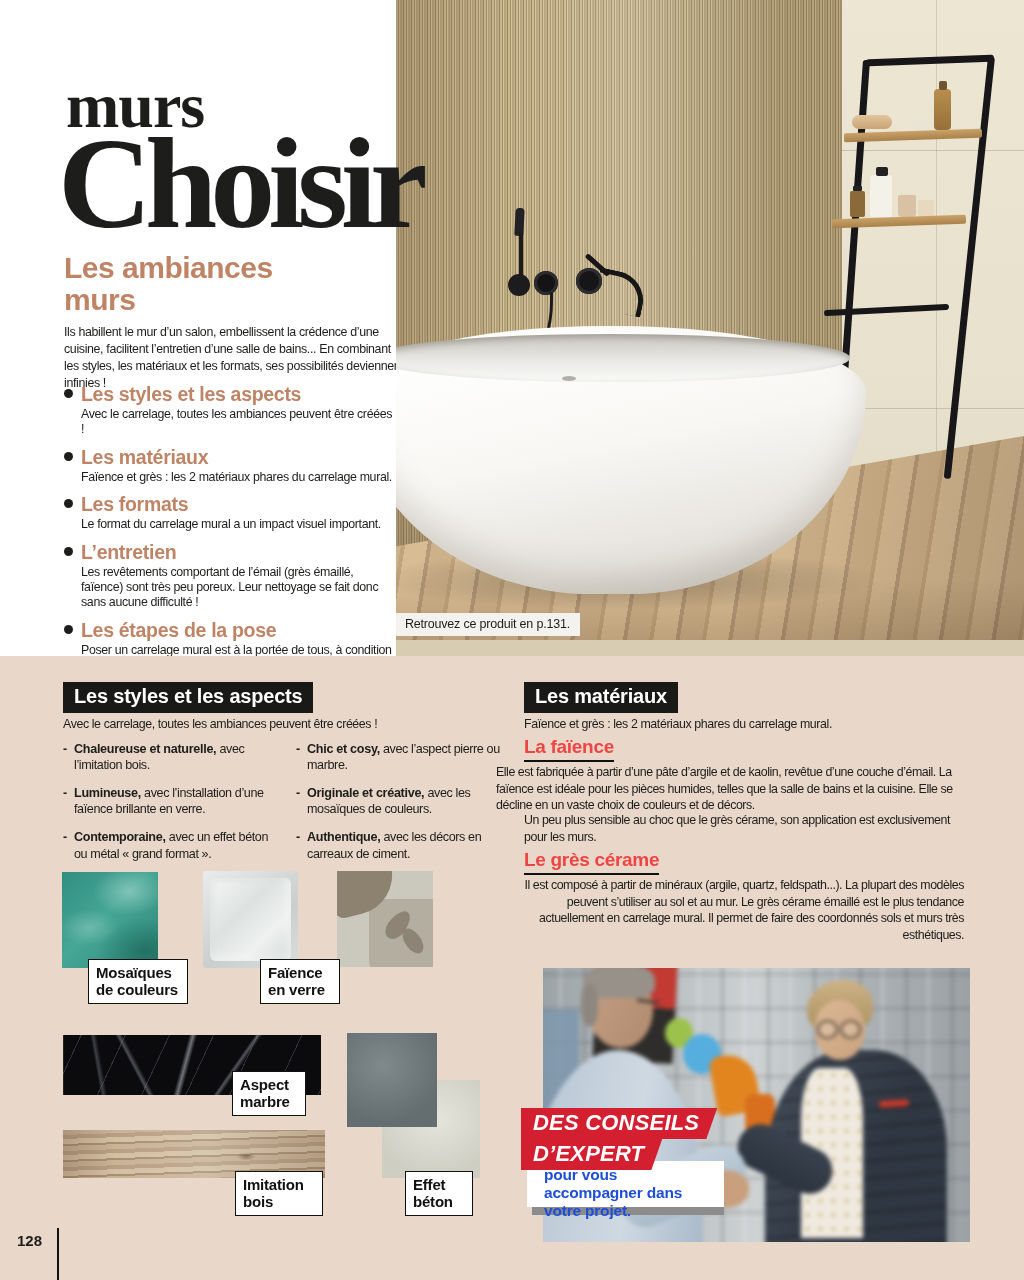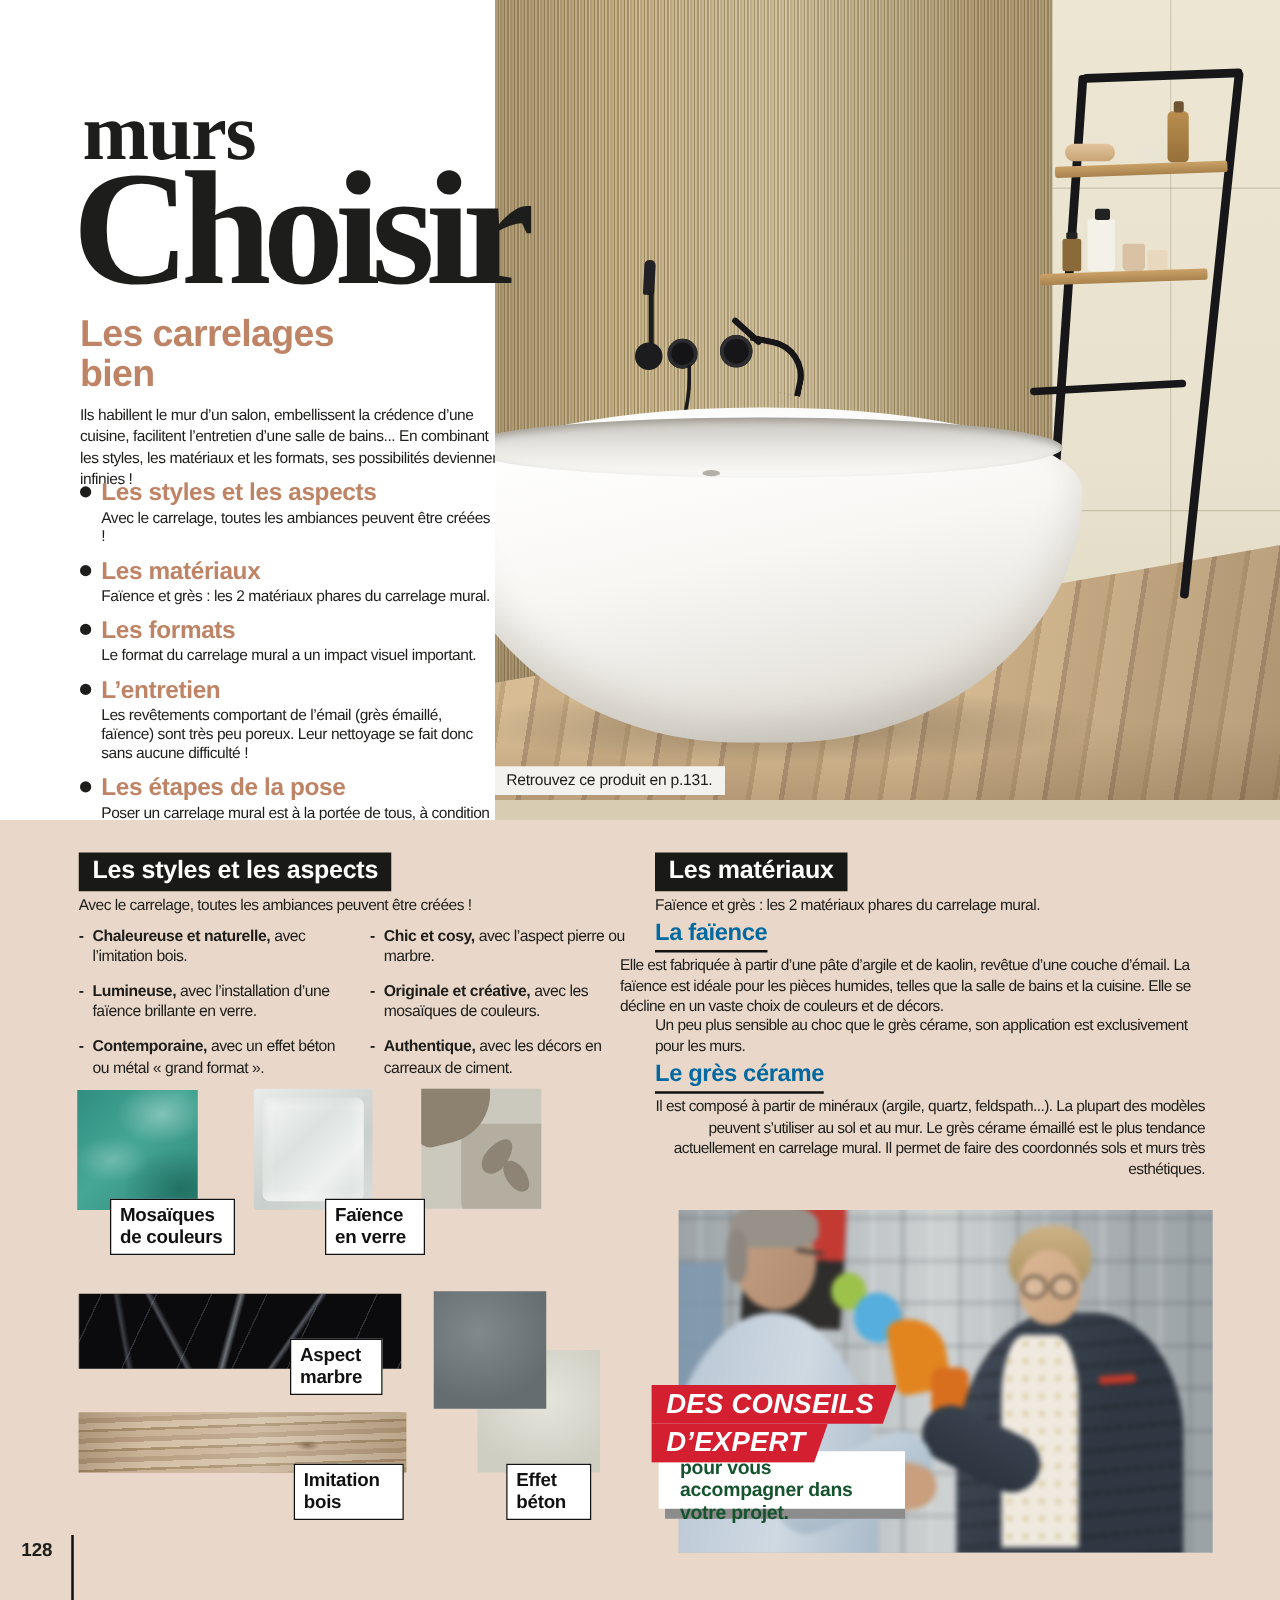"Les carrelages bien" div.subtitle { text: carrelages bien -> ambiances murs }
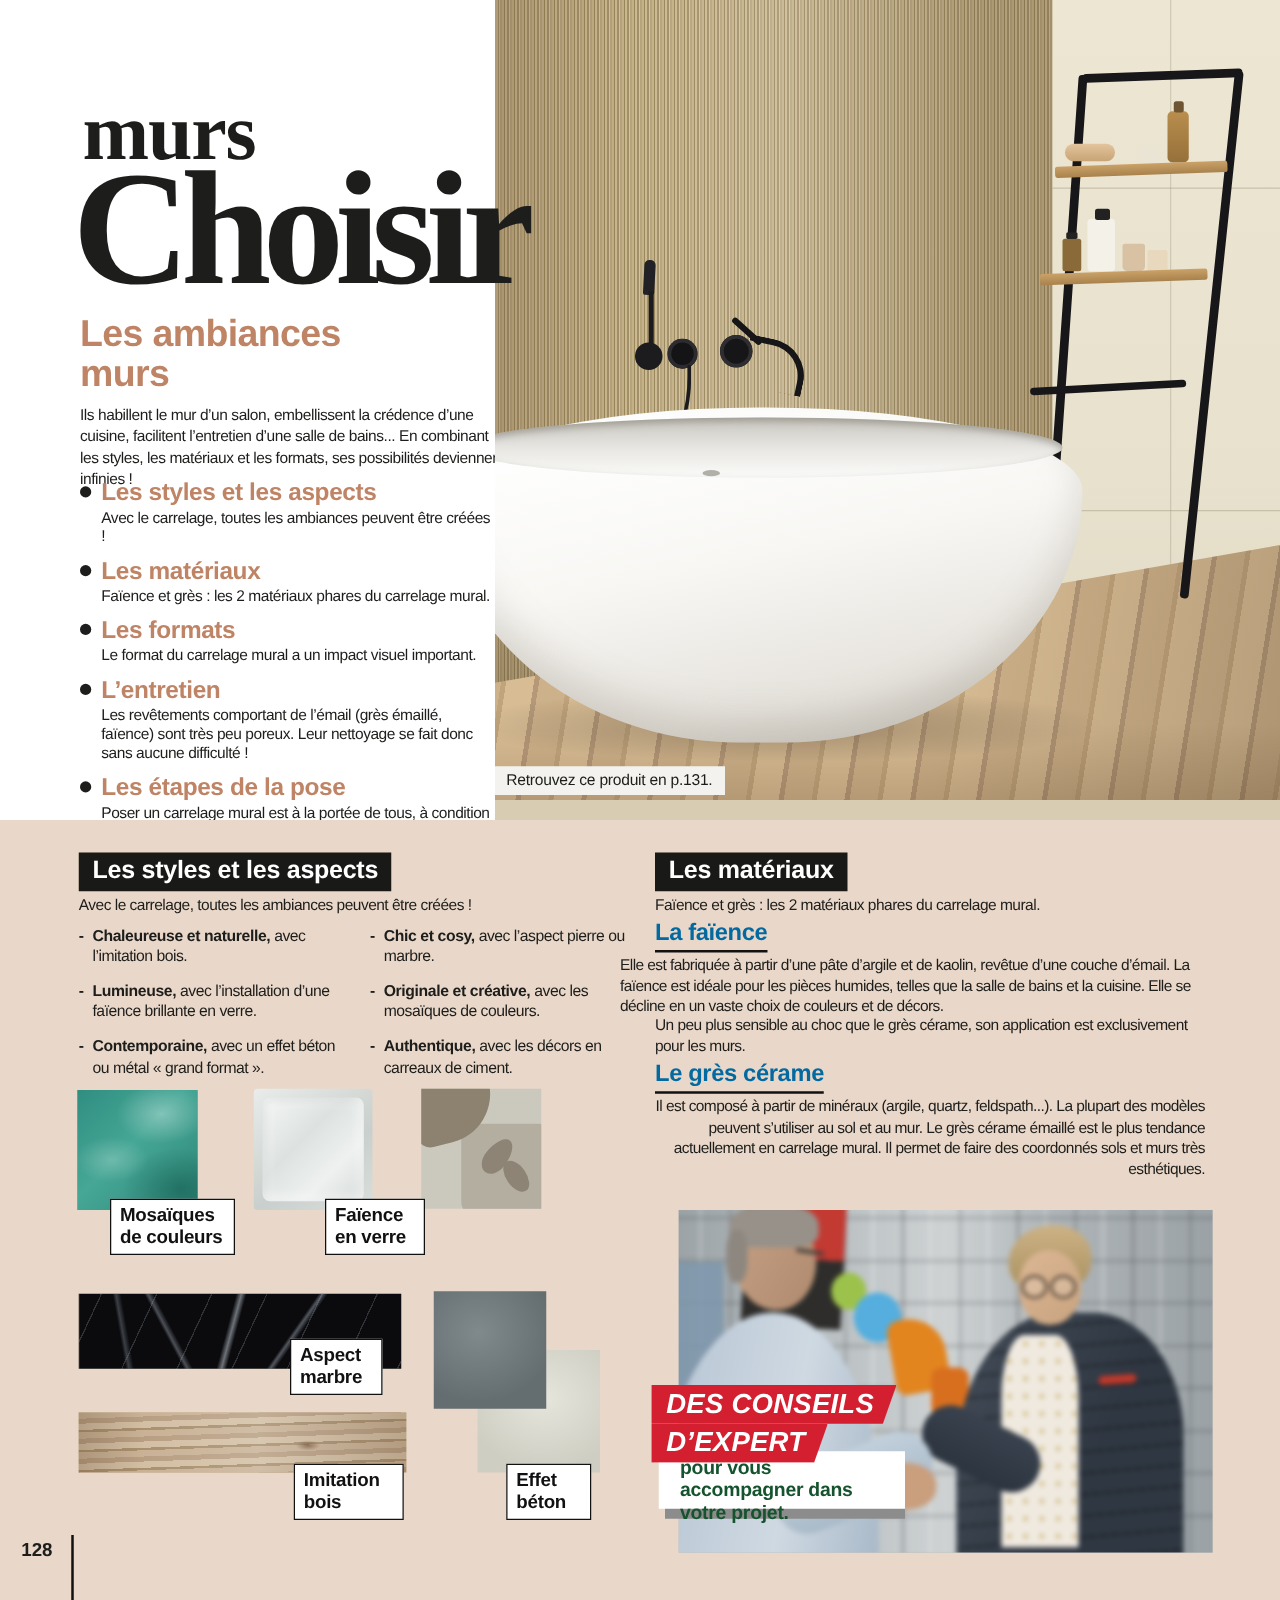"La faïence" .mat-h { color: #0369a1 -> #ef4444 }
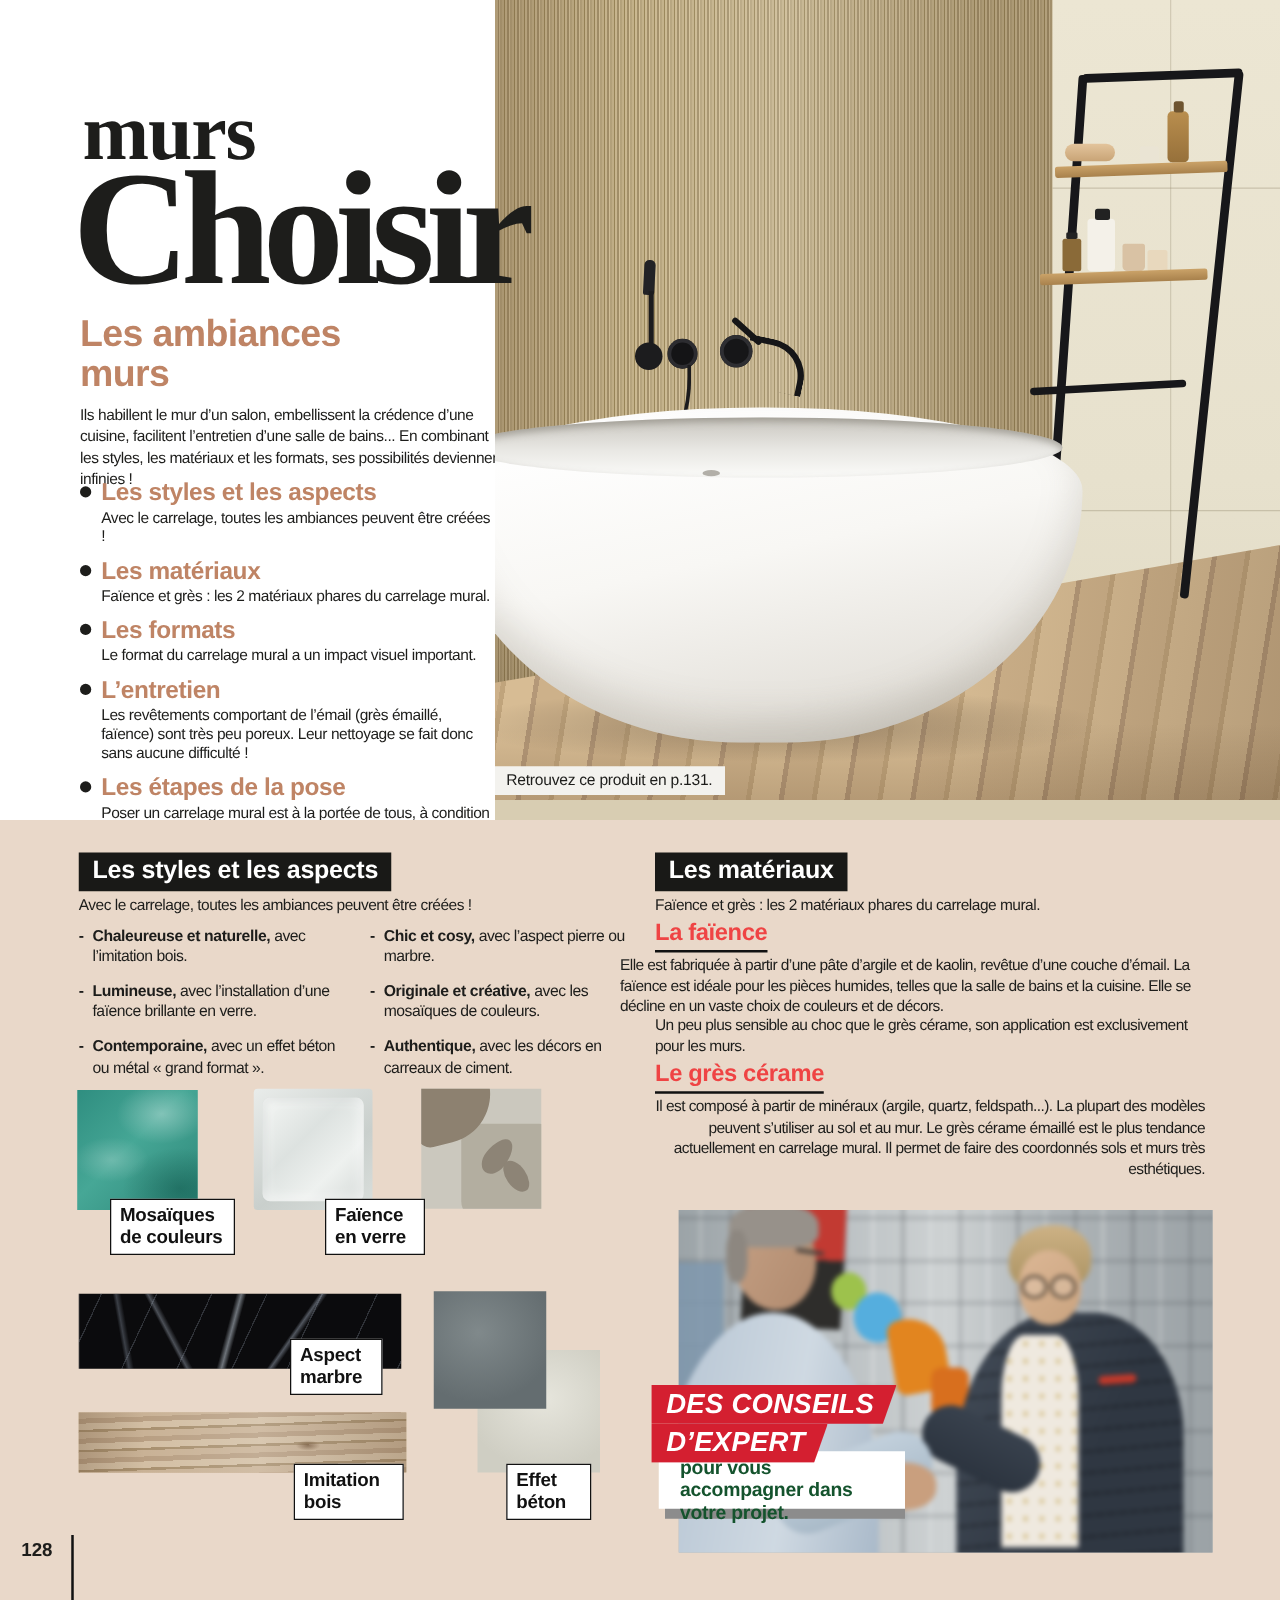"pour vous accompagner dans votre" .ex-text { color: #14532d -> #1d4ed8 }
